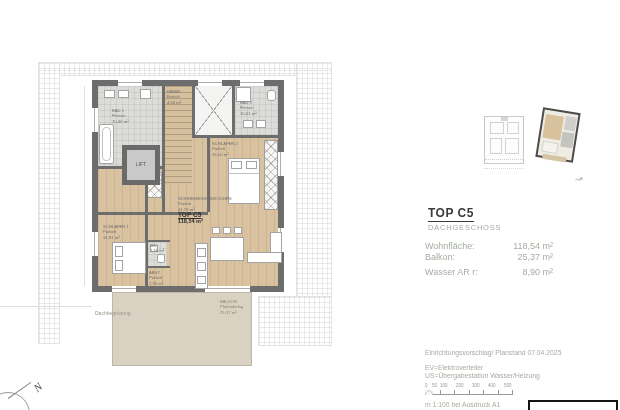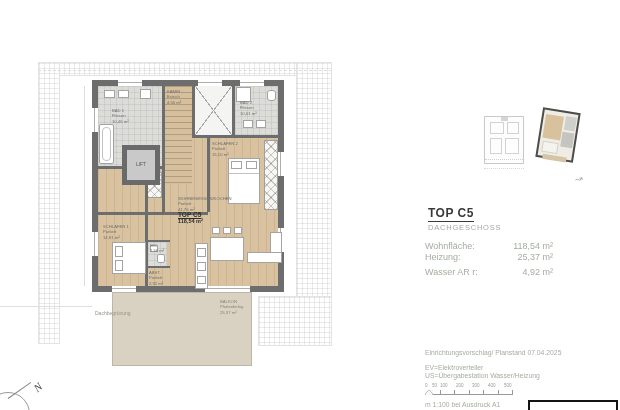"Heizung:" span.lab { text: Heizung -> Balkon }
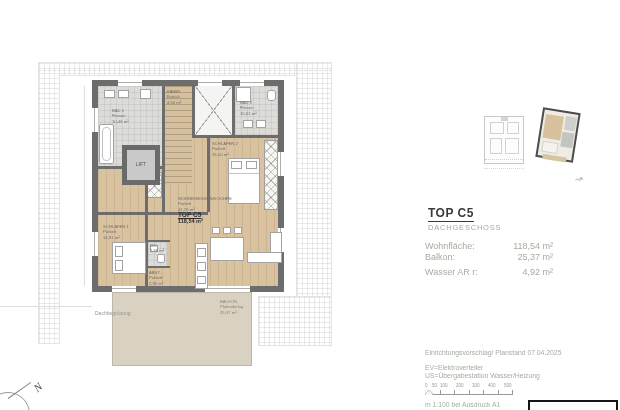"4,92 m²" span.val { text: 4,92 -> 8,90 }
